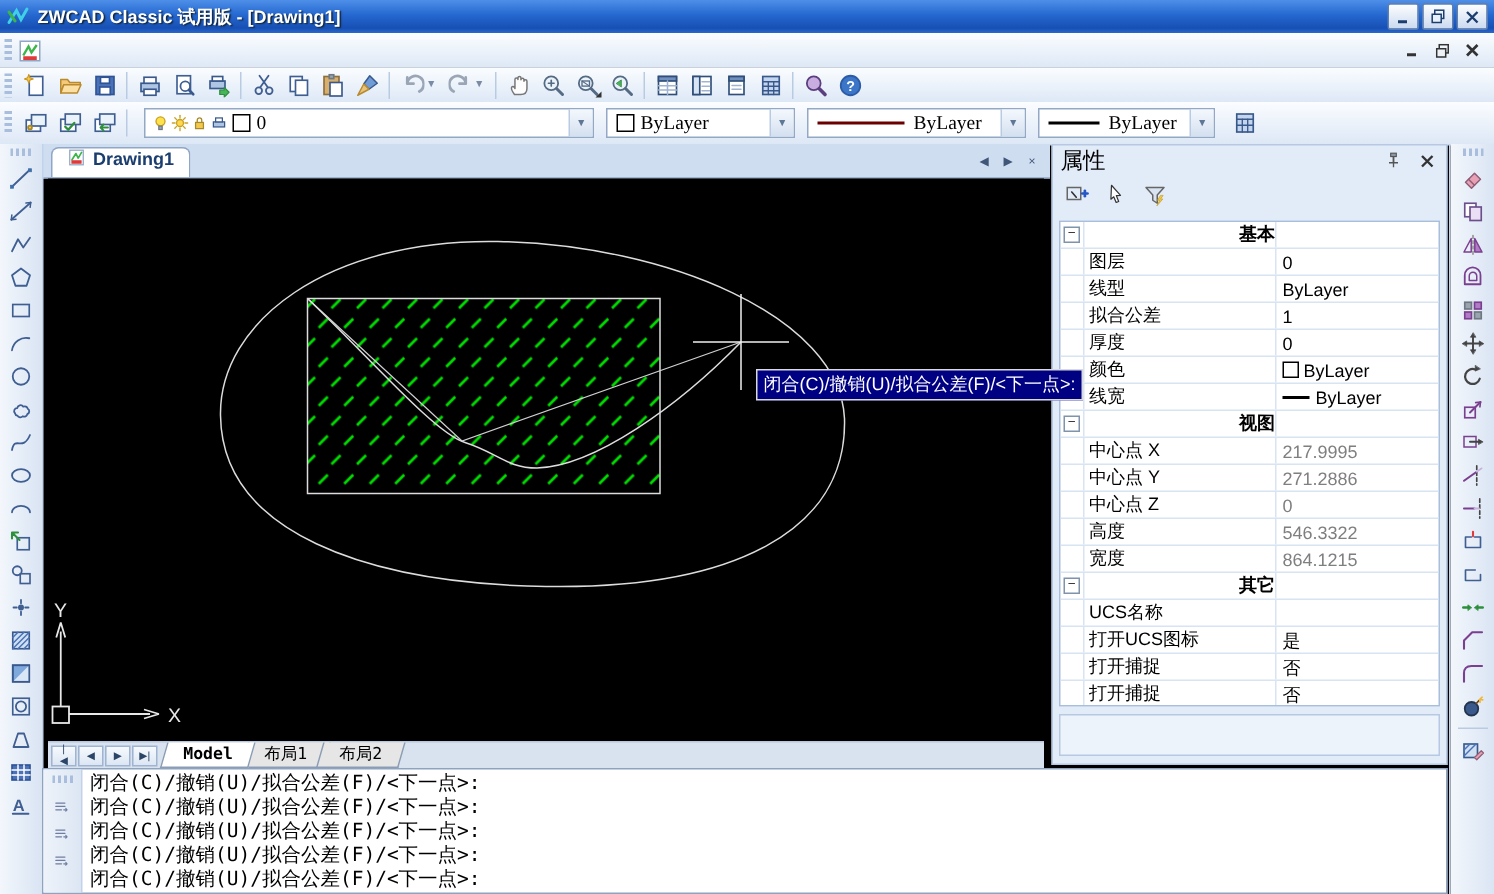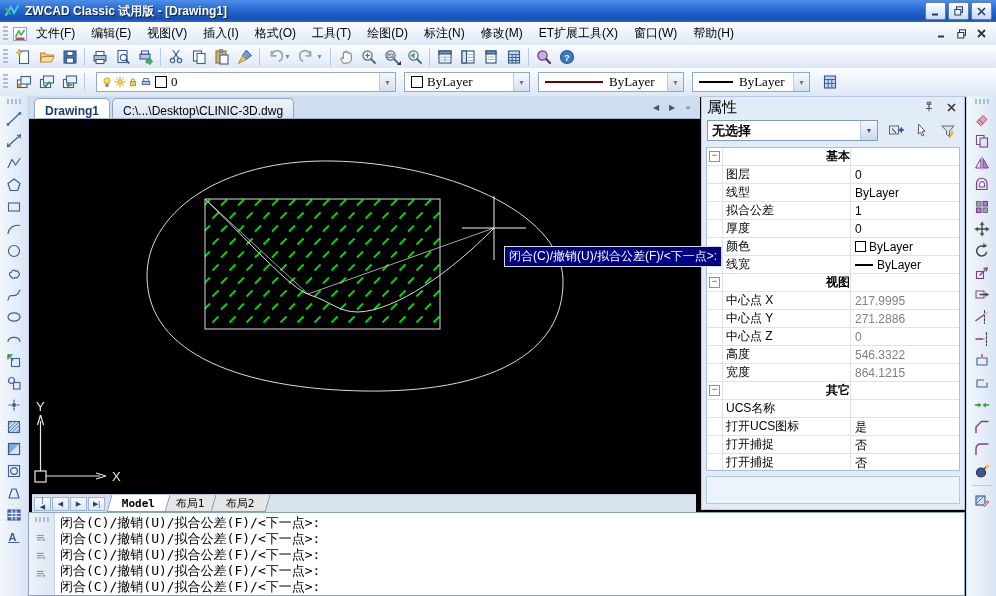"文件(F)" div { html: <div> <div>文件(F)</div> <div>编辑(E)</div> <div>视图(V)</div> <div>插入(I)</div> <div>格式(O)</div> <div>工具(T)</div> <div>绘图(D)</div> <div>标注(N)</div> <div>修改(M)</div> <div>ET扩展工具(X)</div> <div>窗口(W)</div> <div>帮助(H)</div> </div> -> none }
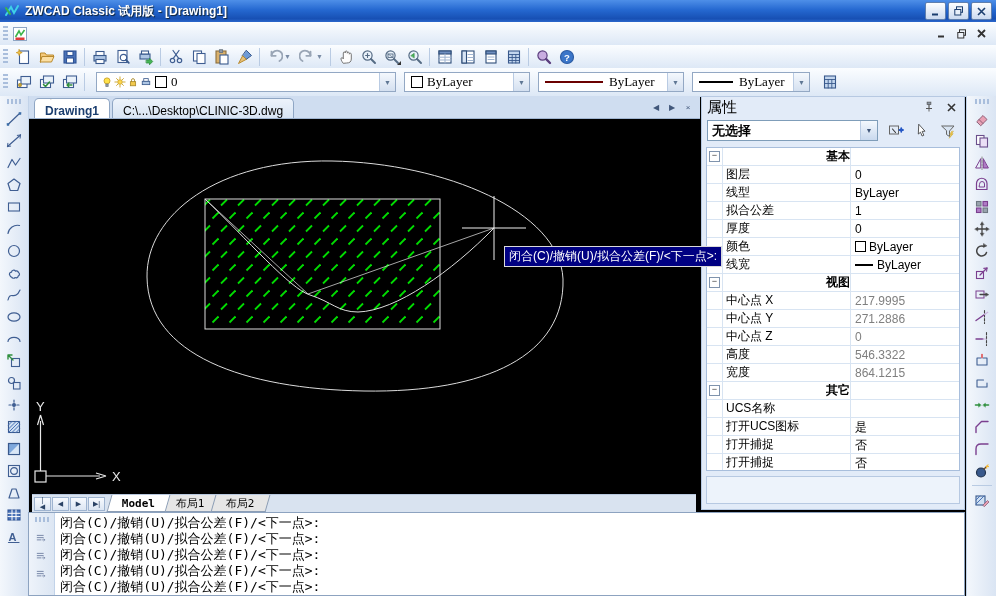"Drawing1" .doctab { flex-direction: column -> none }
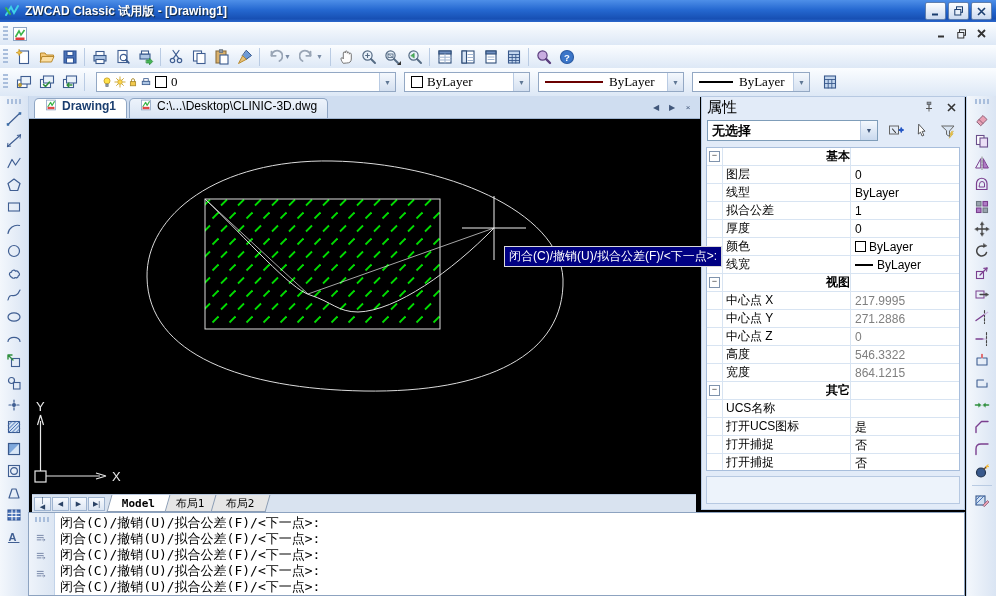"C:\...\Desktop\CLINIC-3D.dwg" div.doctab { html: <div> <svg> <rect></rect> <path></path> <rect></rect> </svg> <span>C:\...\Desktop\CLINIC-3D.dwg</span> </div> -> none }
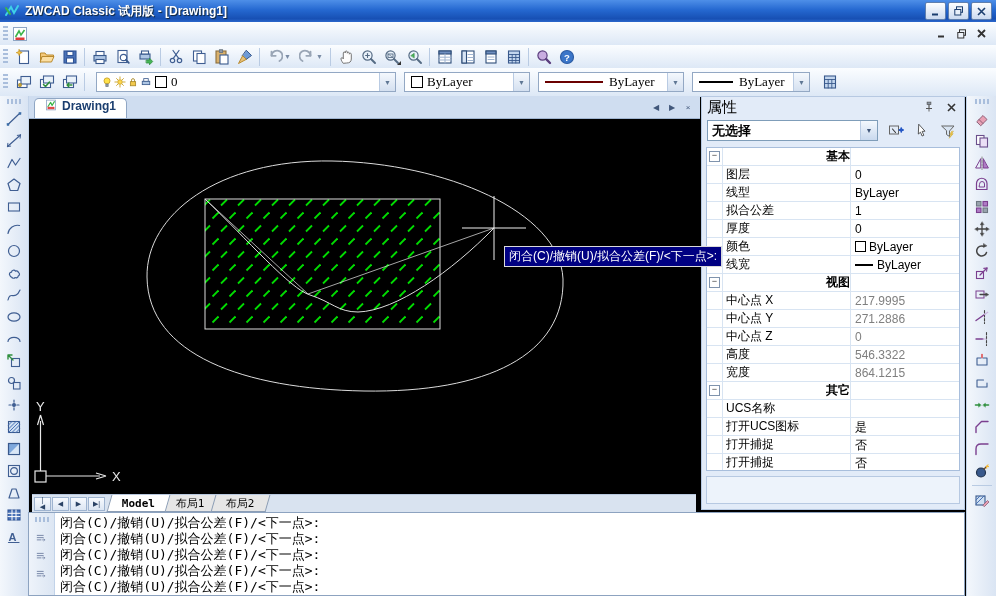"无选择" div.sel-combo { html: <div> <span>无选择</span> <span>▼</span> </div> -> none }
